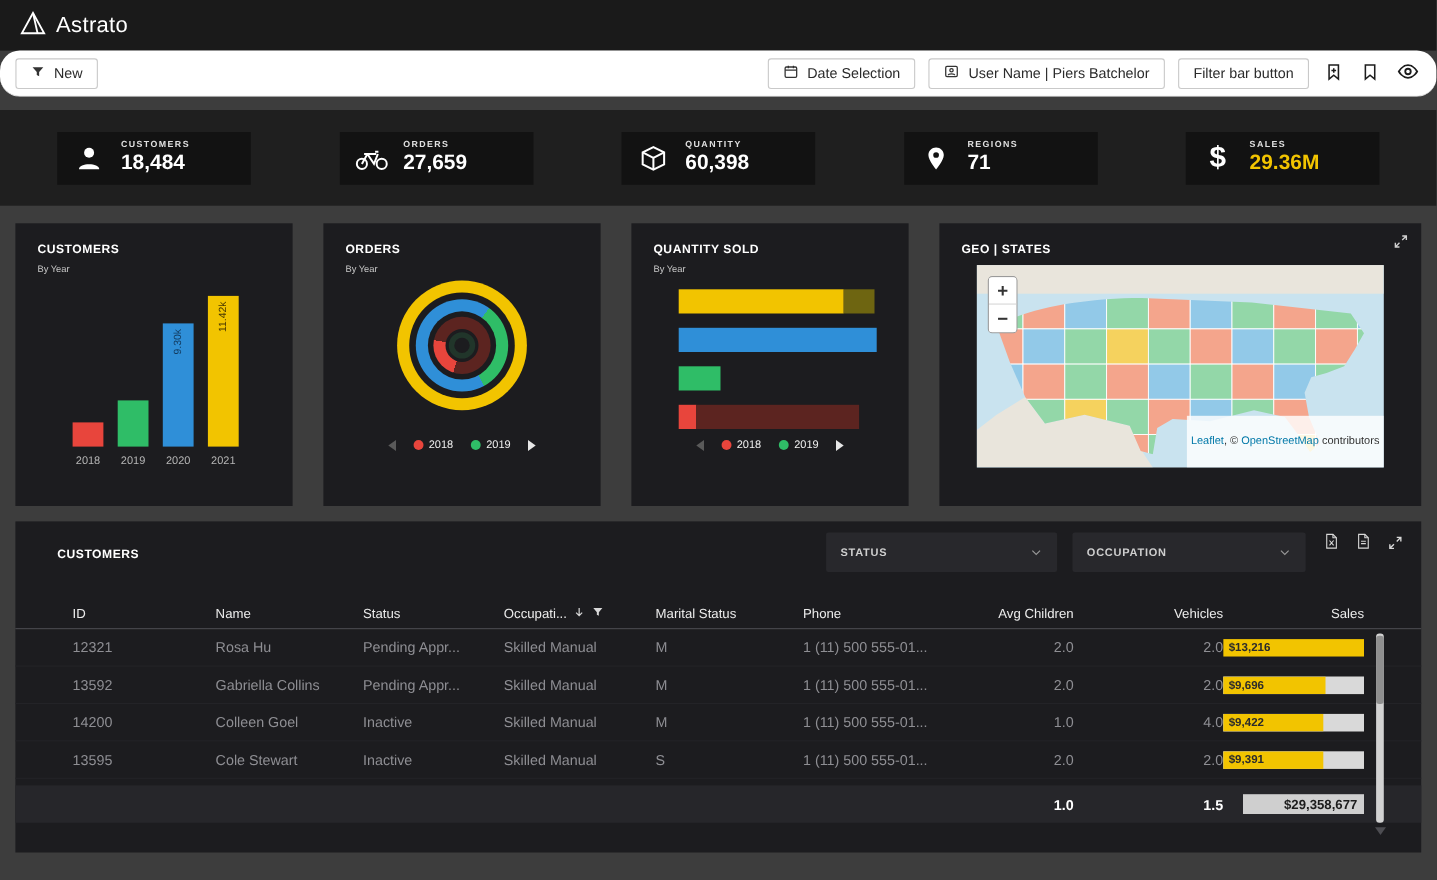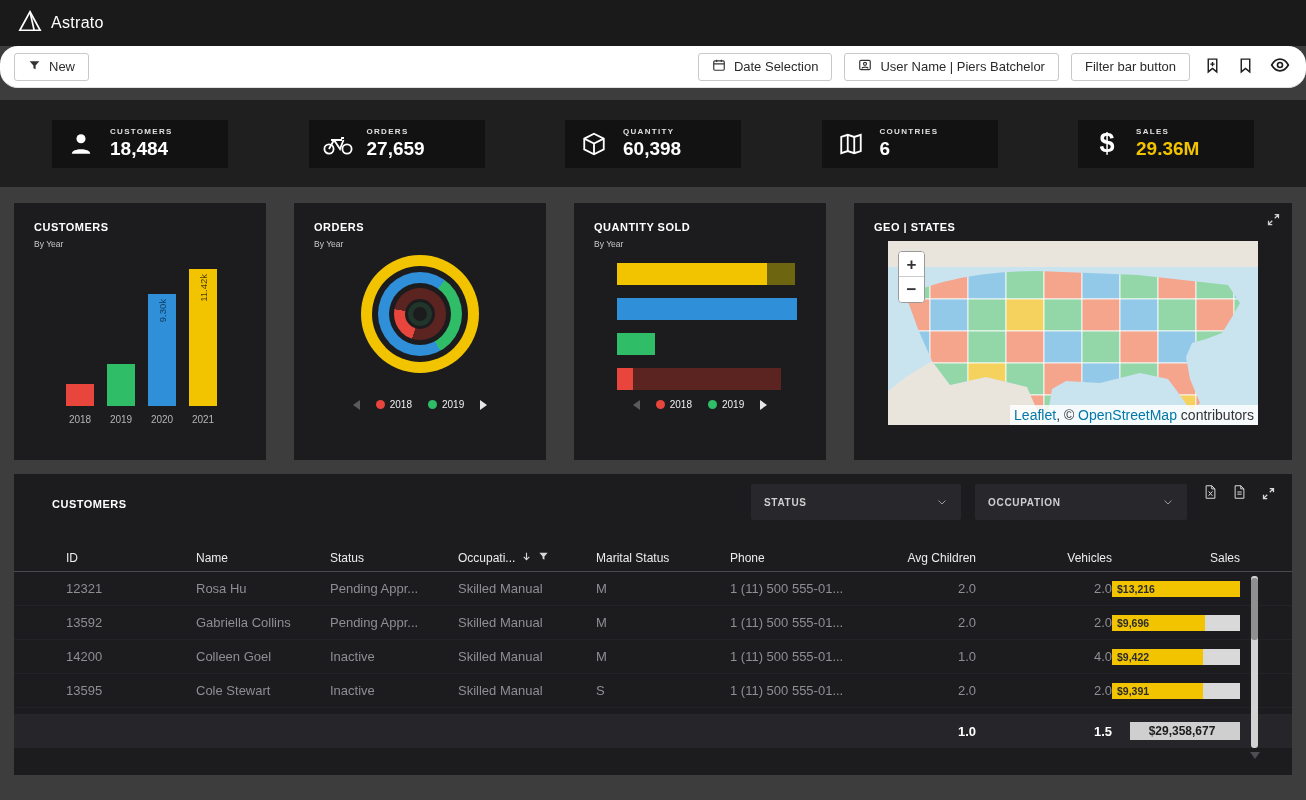"Astrato" .logo-text { font-size: 16px -> 20px }
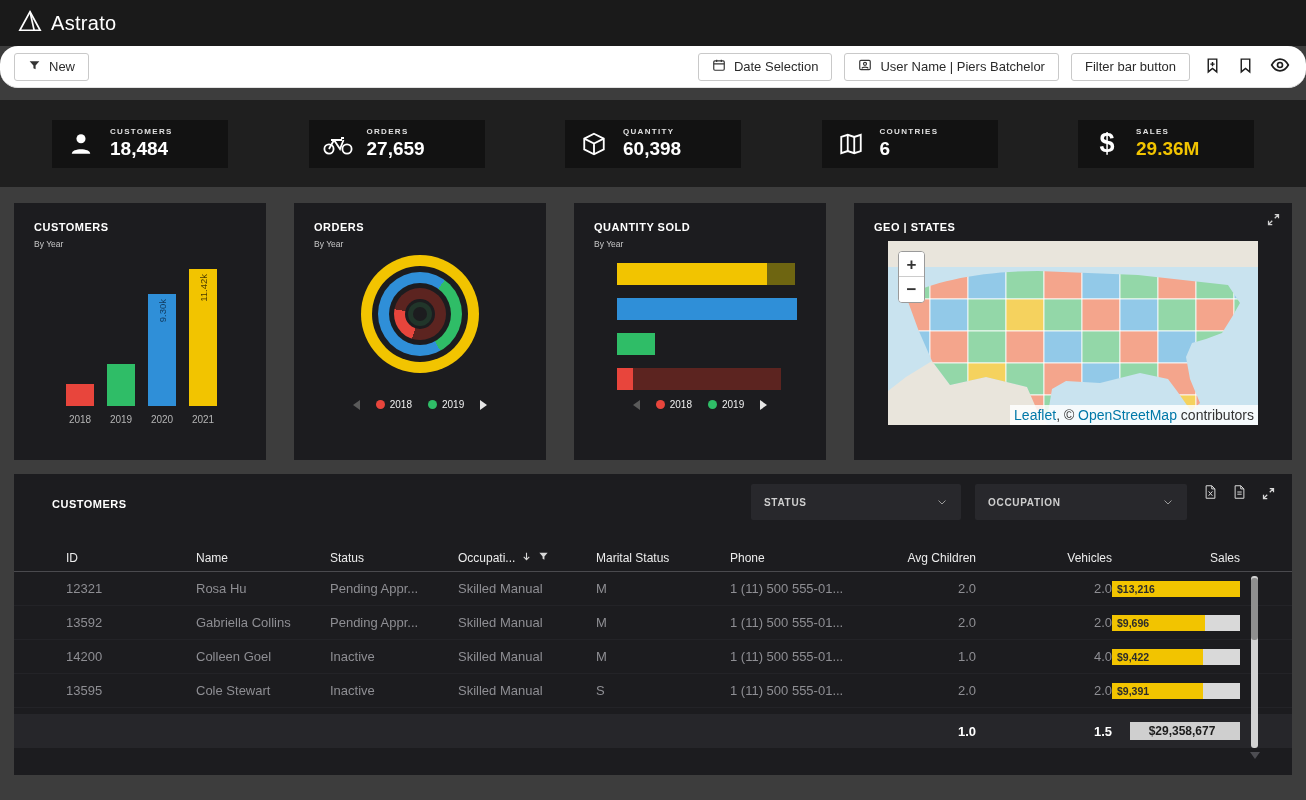"COUNTRIES" div.kpi-card { html: <div> <span> <svg> <path></path> <path></path> </svg> </span> <div> <div>COUNTRIES</div> <div>6</div> </div> </div> -> none }
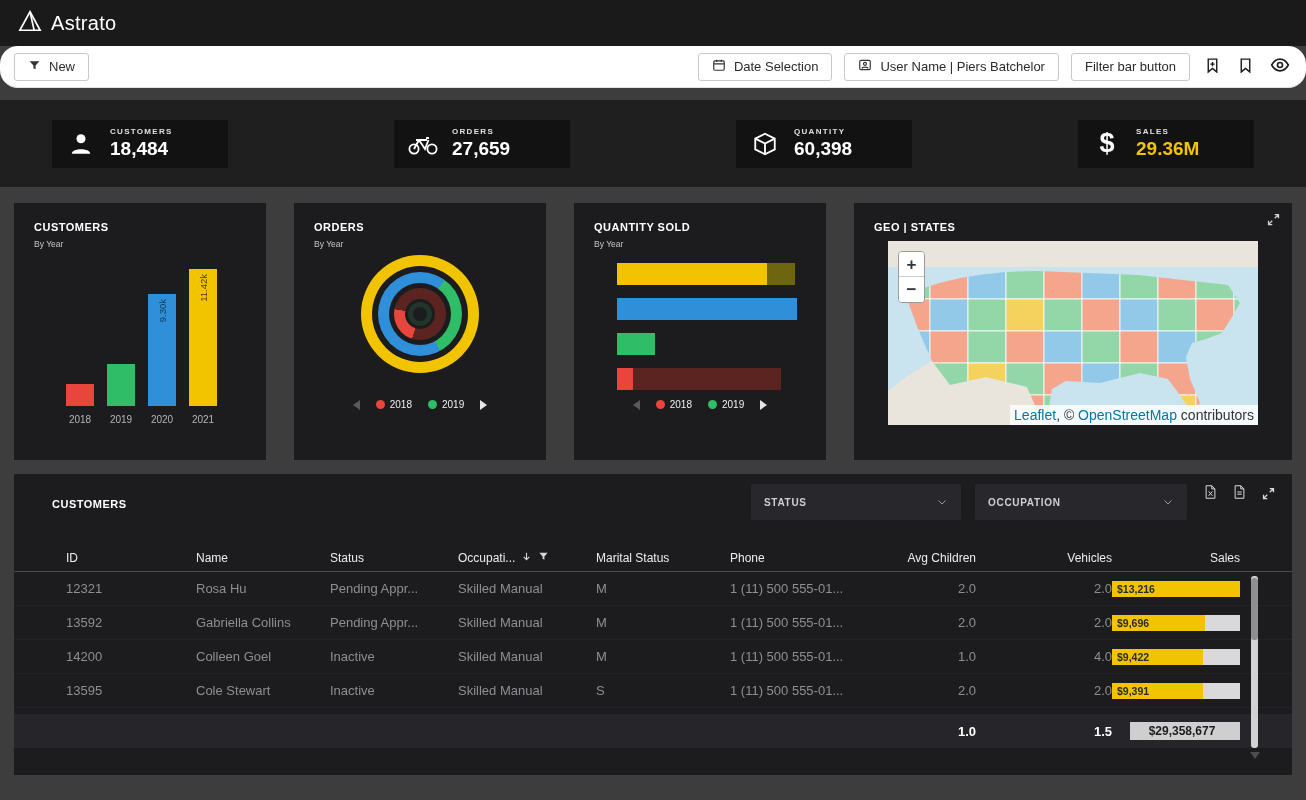"REGIONS" div.kpi-card { html: none -> <div> <span> <svg> <path></path> </svg> </span> <div> <div>REGIONS</div> <div>71</div> </div> </div> }
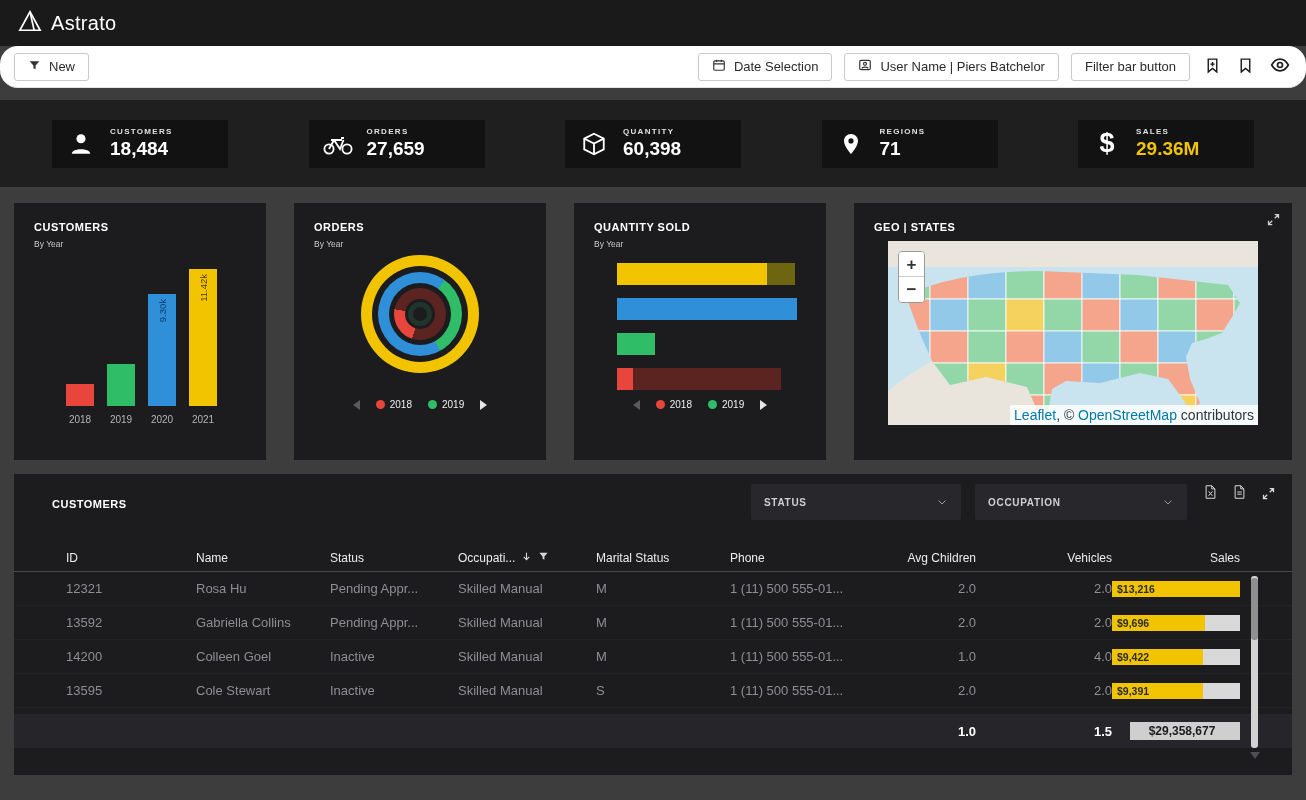"Leaflet, © OpenStreetMap contributors" .map-attr { font-size: 14px -> 10px; padding: 2px 4px -> 18px 4px }
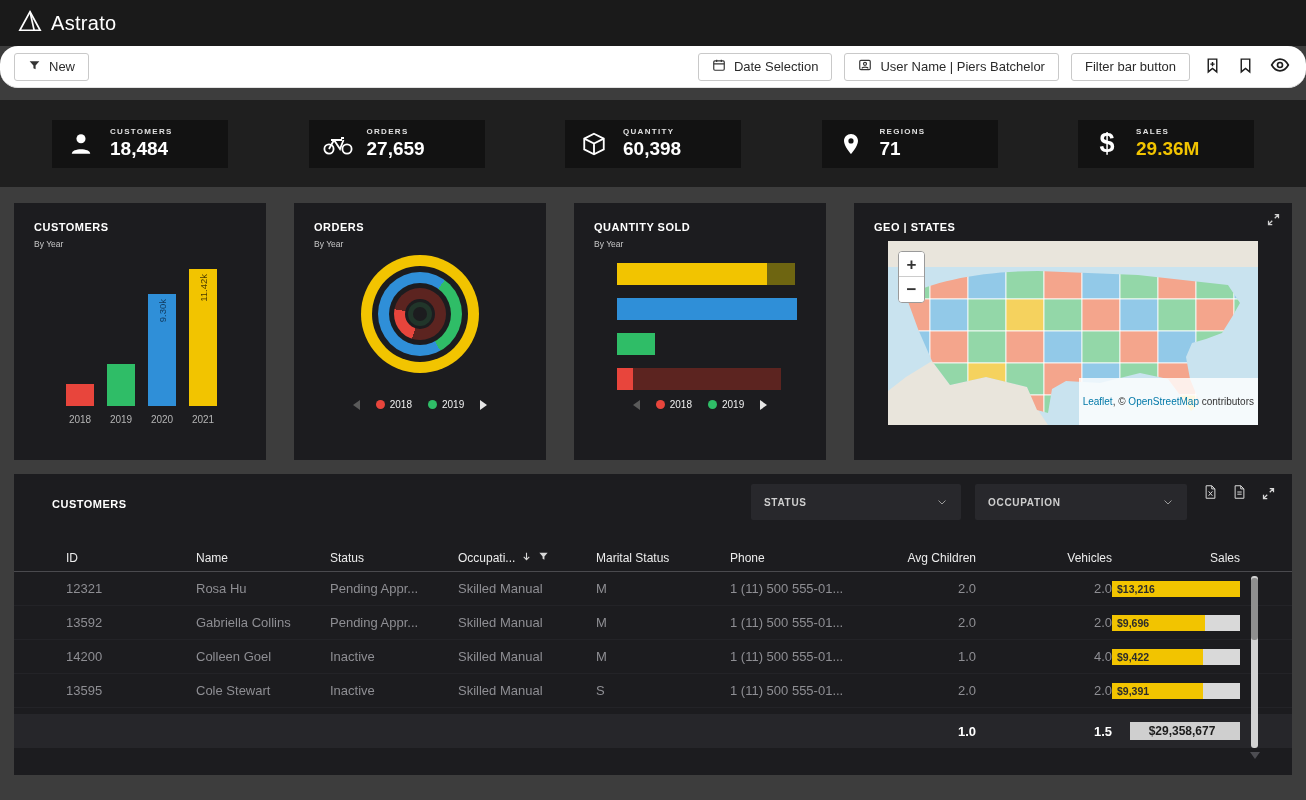"$29,358,677" .total-bar { justify-content: center -> flex-end }
